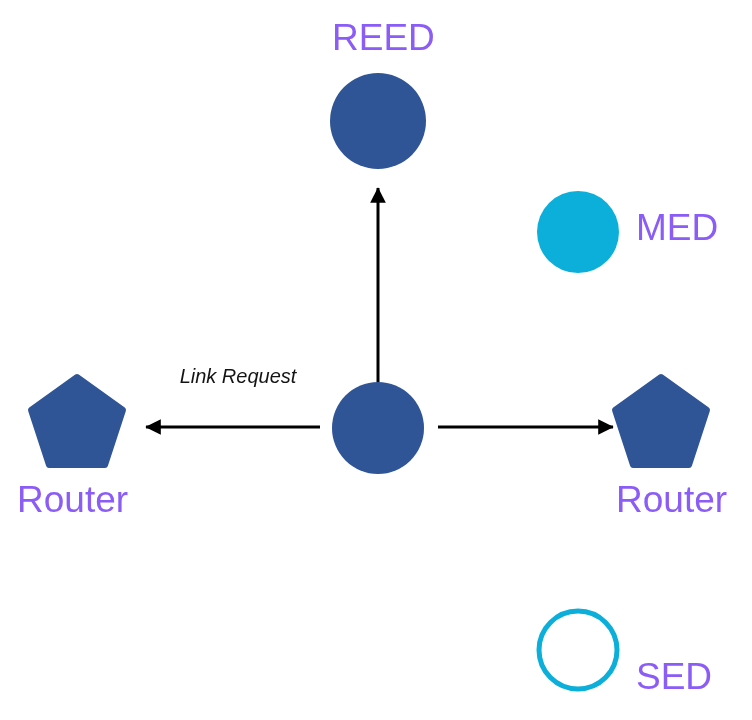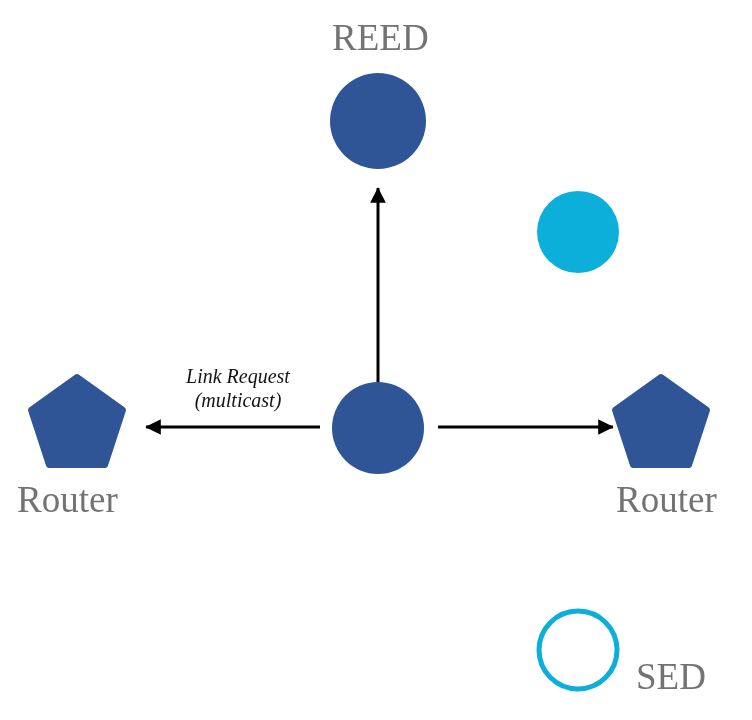"REED" .node-label { color: #737373 -> #8b5cf6; font-family: Liberation Serif, serif -> Liberation Sans, sans-serif }
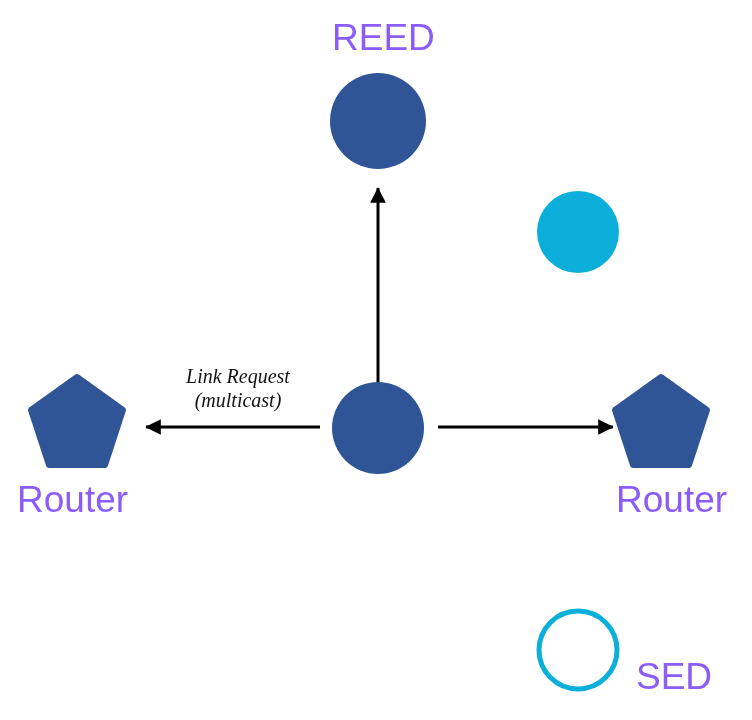"MED" div.node-label { html: none -> <div>MED</div> }
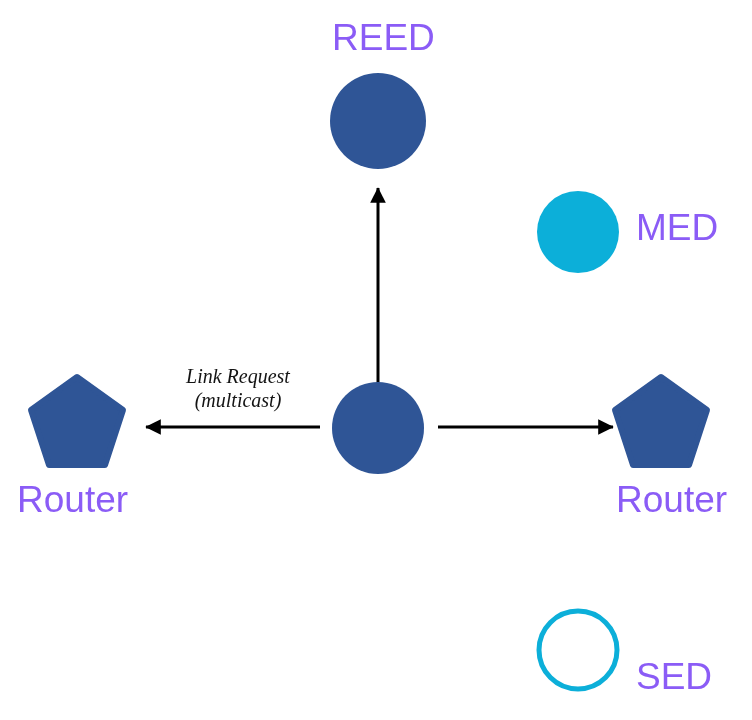"Link Request" .edge-label { font-family: Liberation Serif, serif -> Liberation Sans, sans-serif }
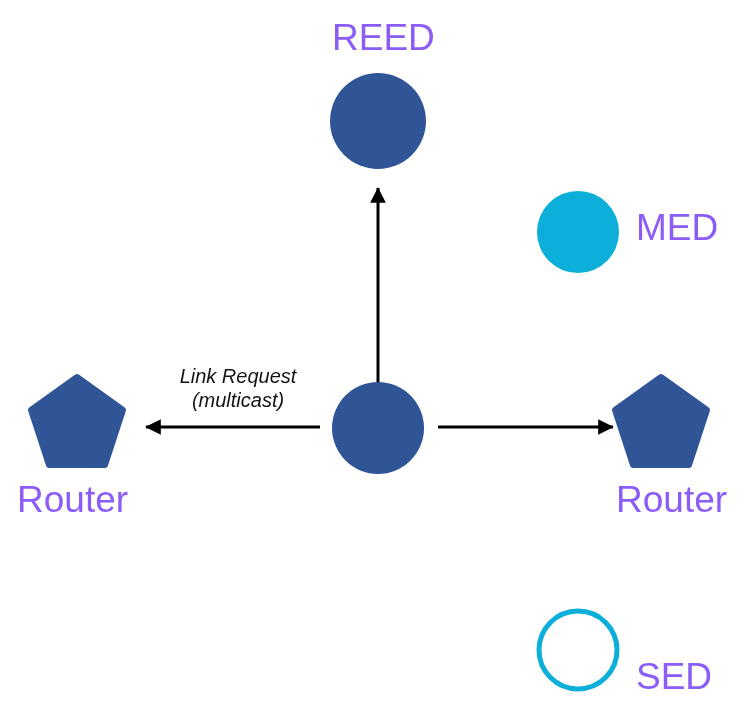"(multicast)" div { html: <div>(multicast)</div> -> none }
